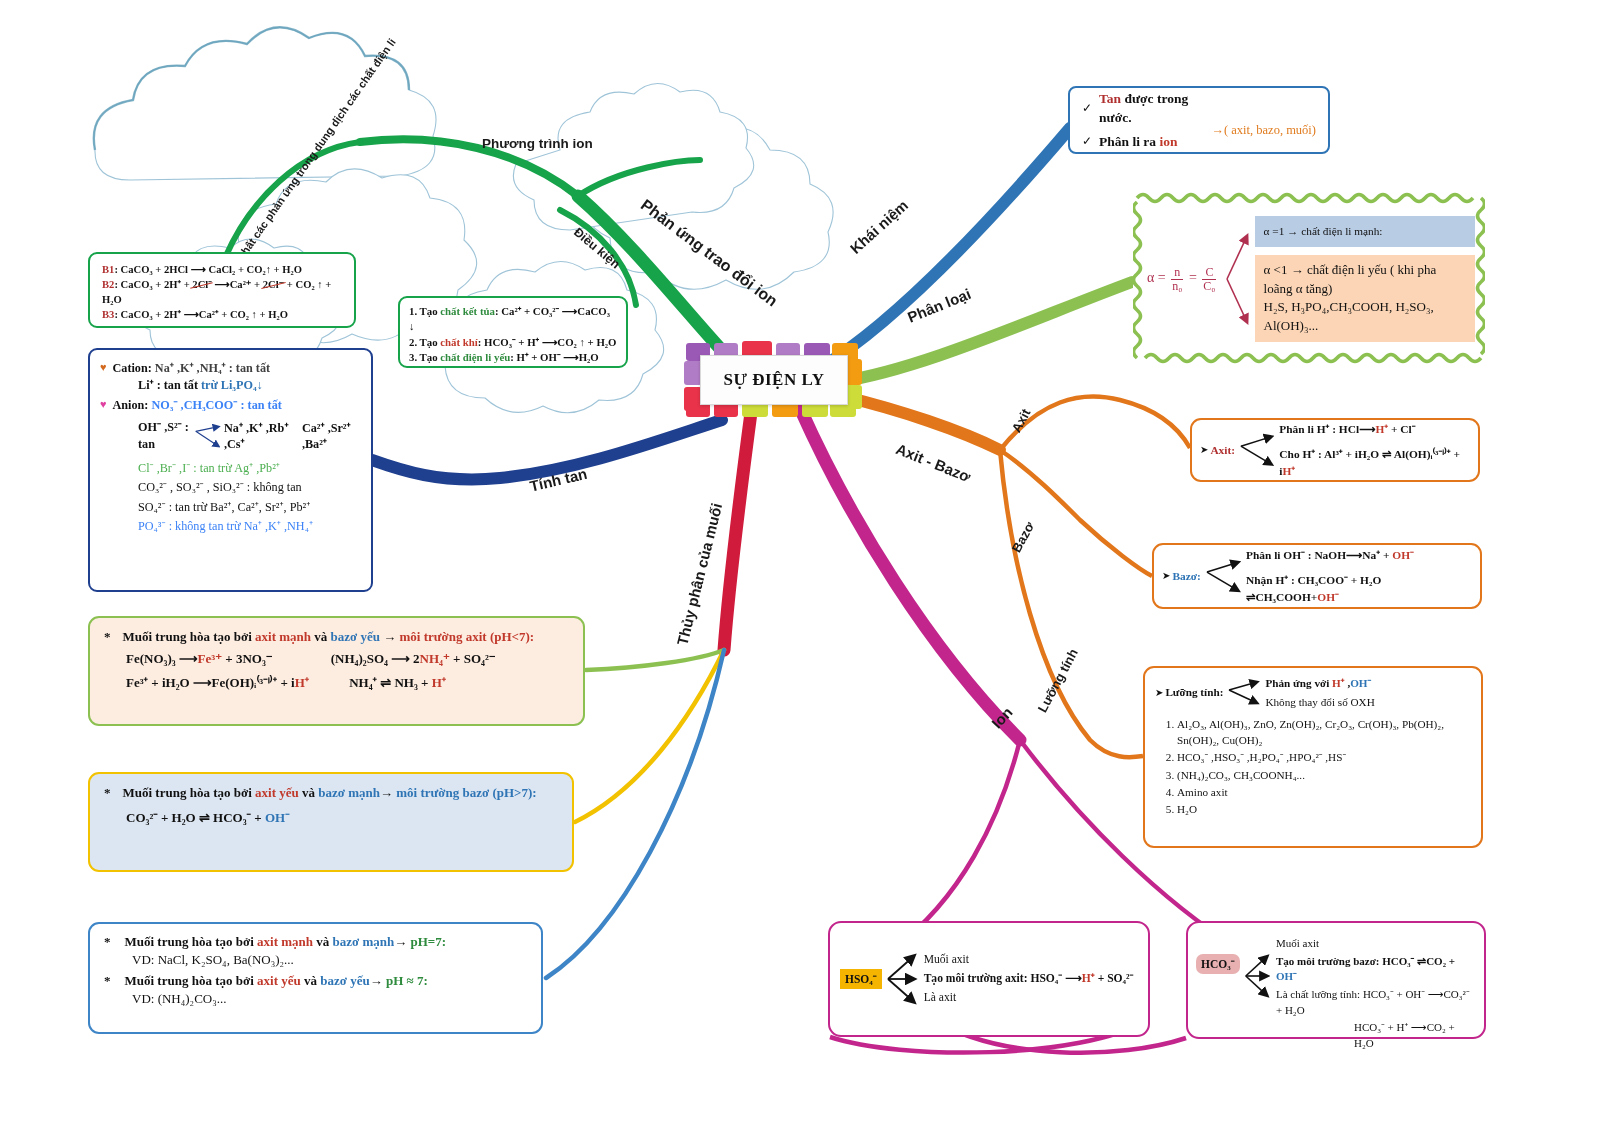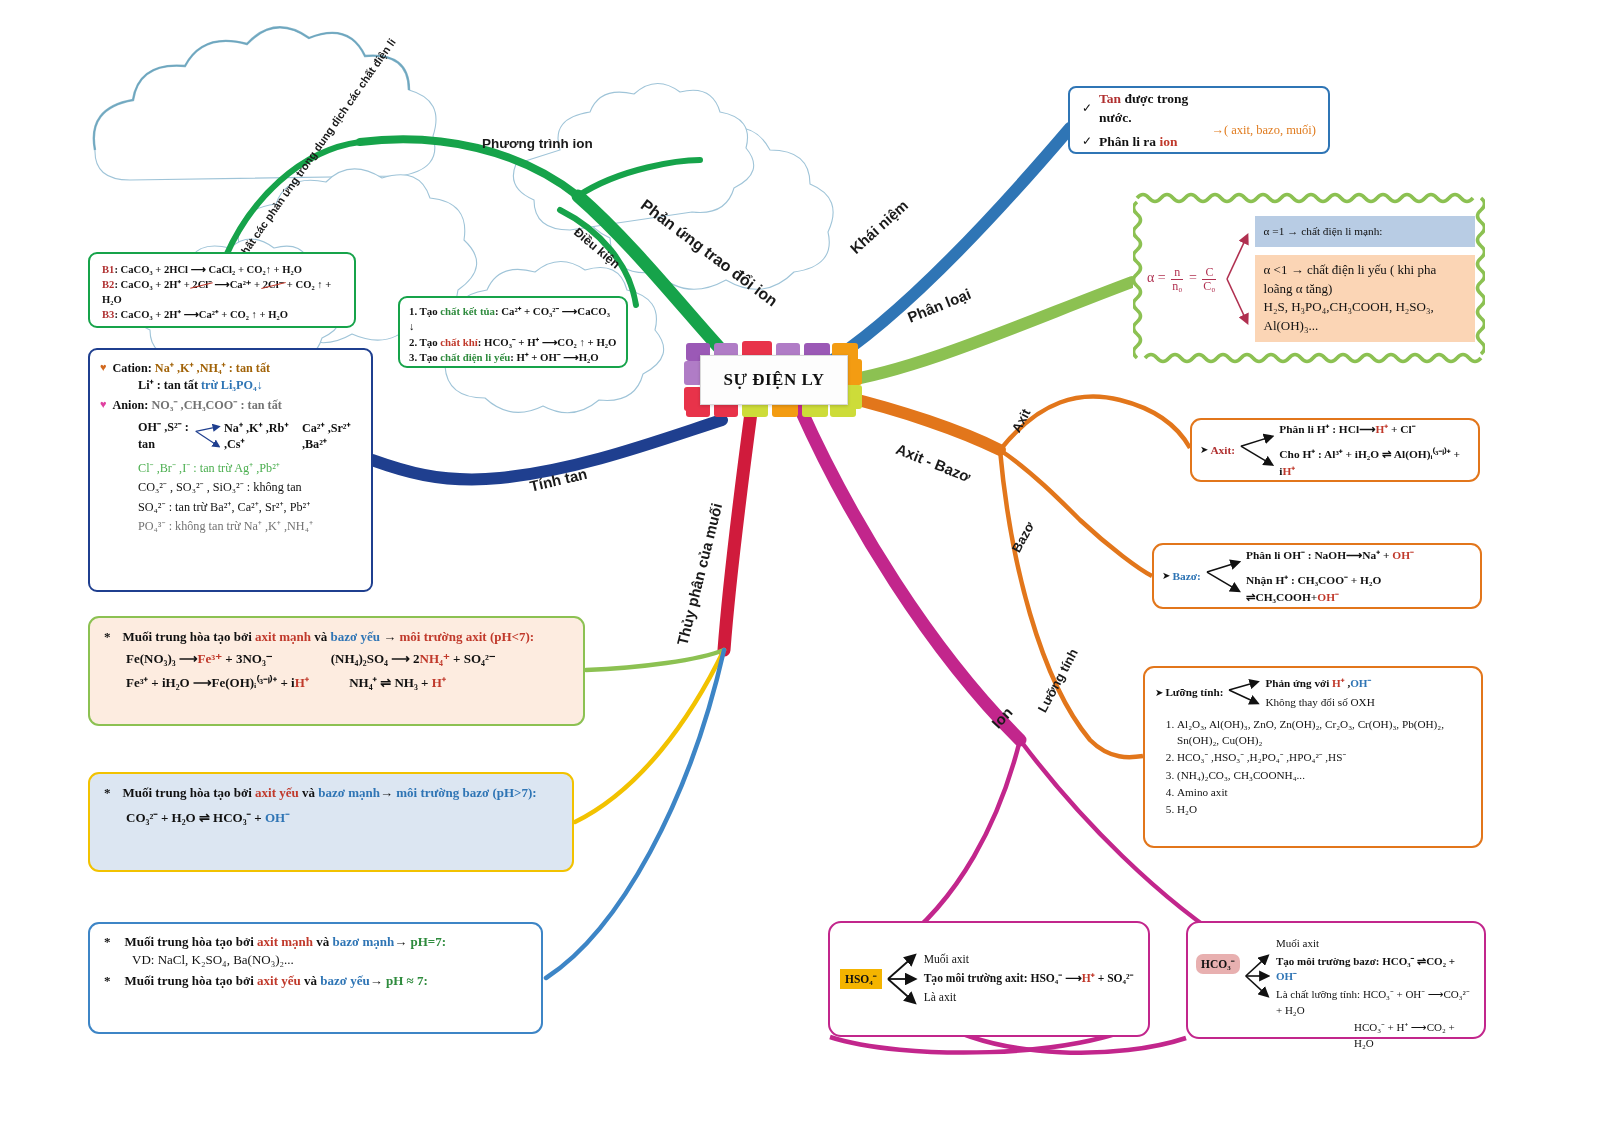"Na⁺ ,K⁺ ,NH₄⁺" .c-brn { color: #a16207 -> #404040 }
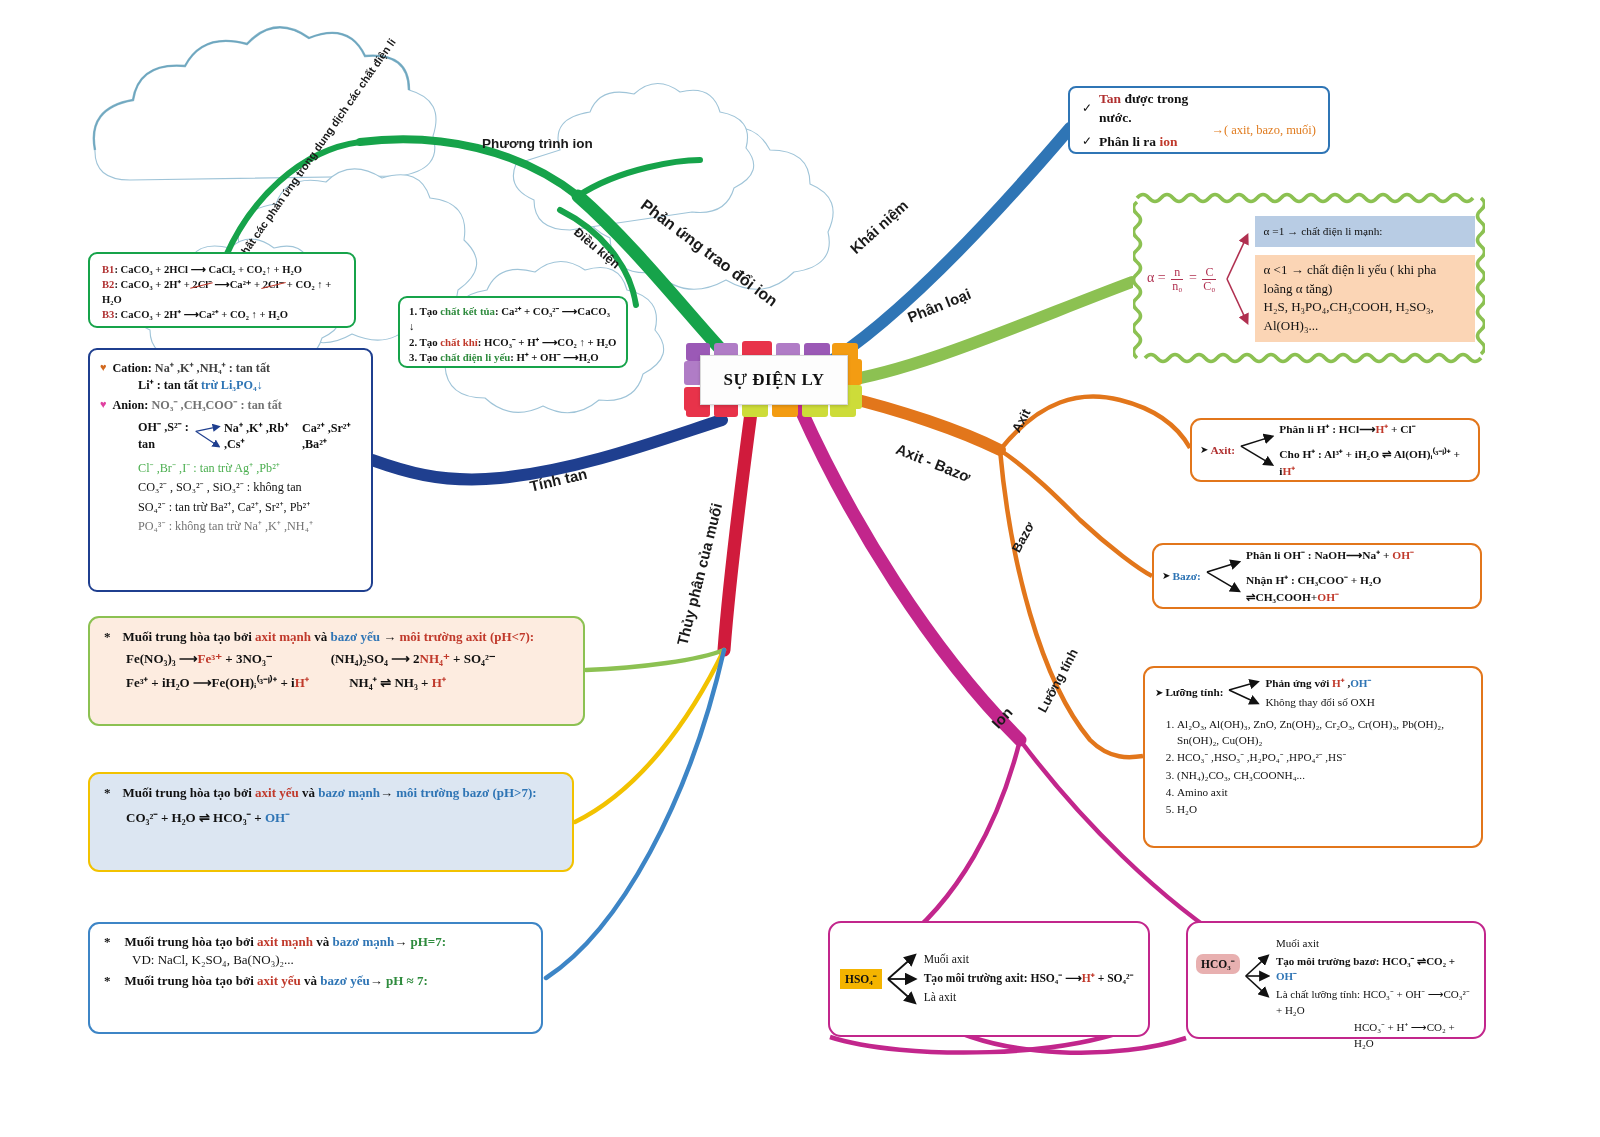"NO₃⁻ ,CH₃COO⁻ : tan tất" .c-pink { color: #737373 -> #3b82f6 }
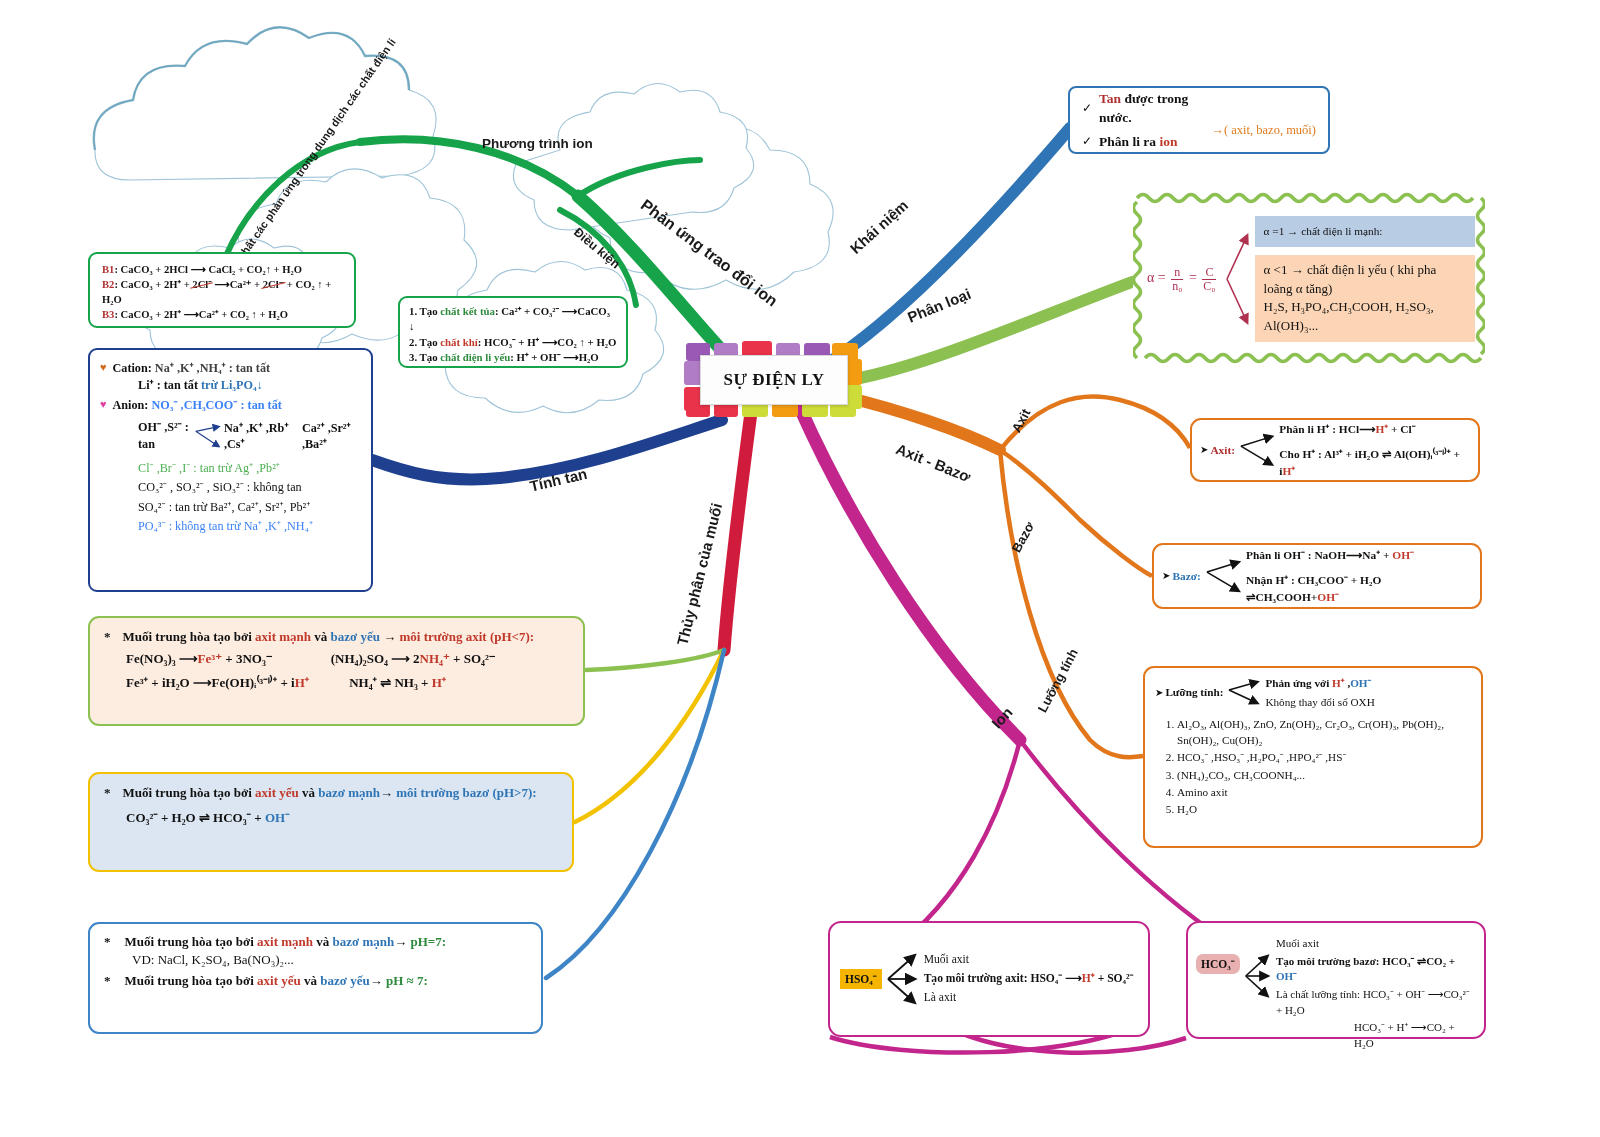"VD: (NH₄)₂CO₃..." div { html: none -> <div>VD: (NH₄)₂CO₃...</div> }
